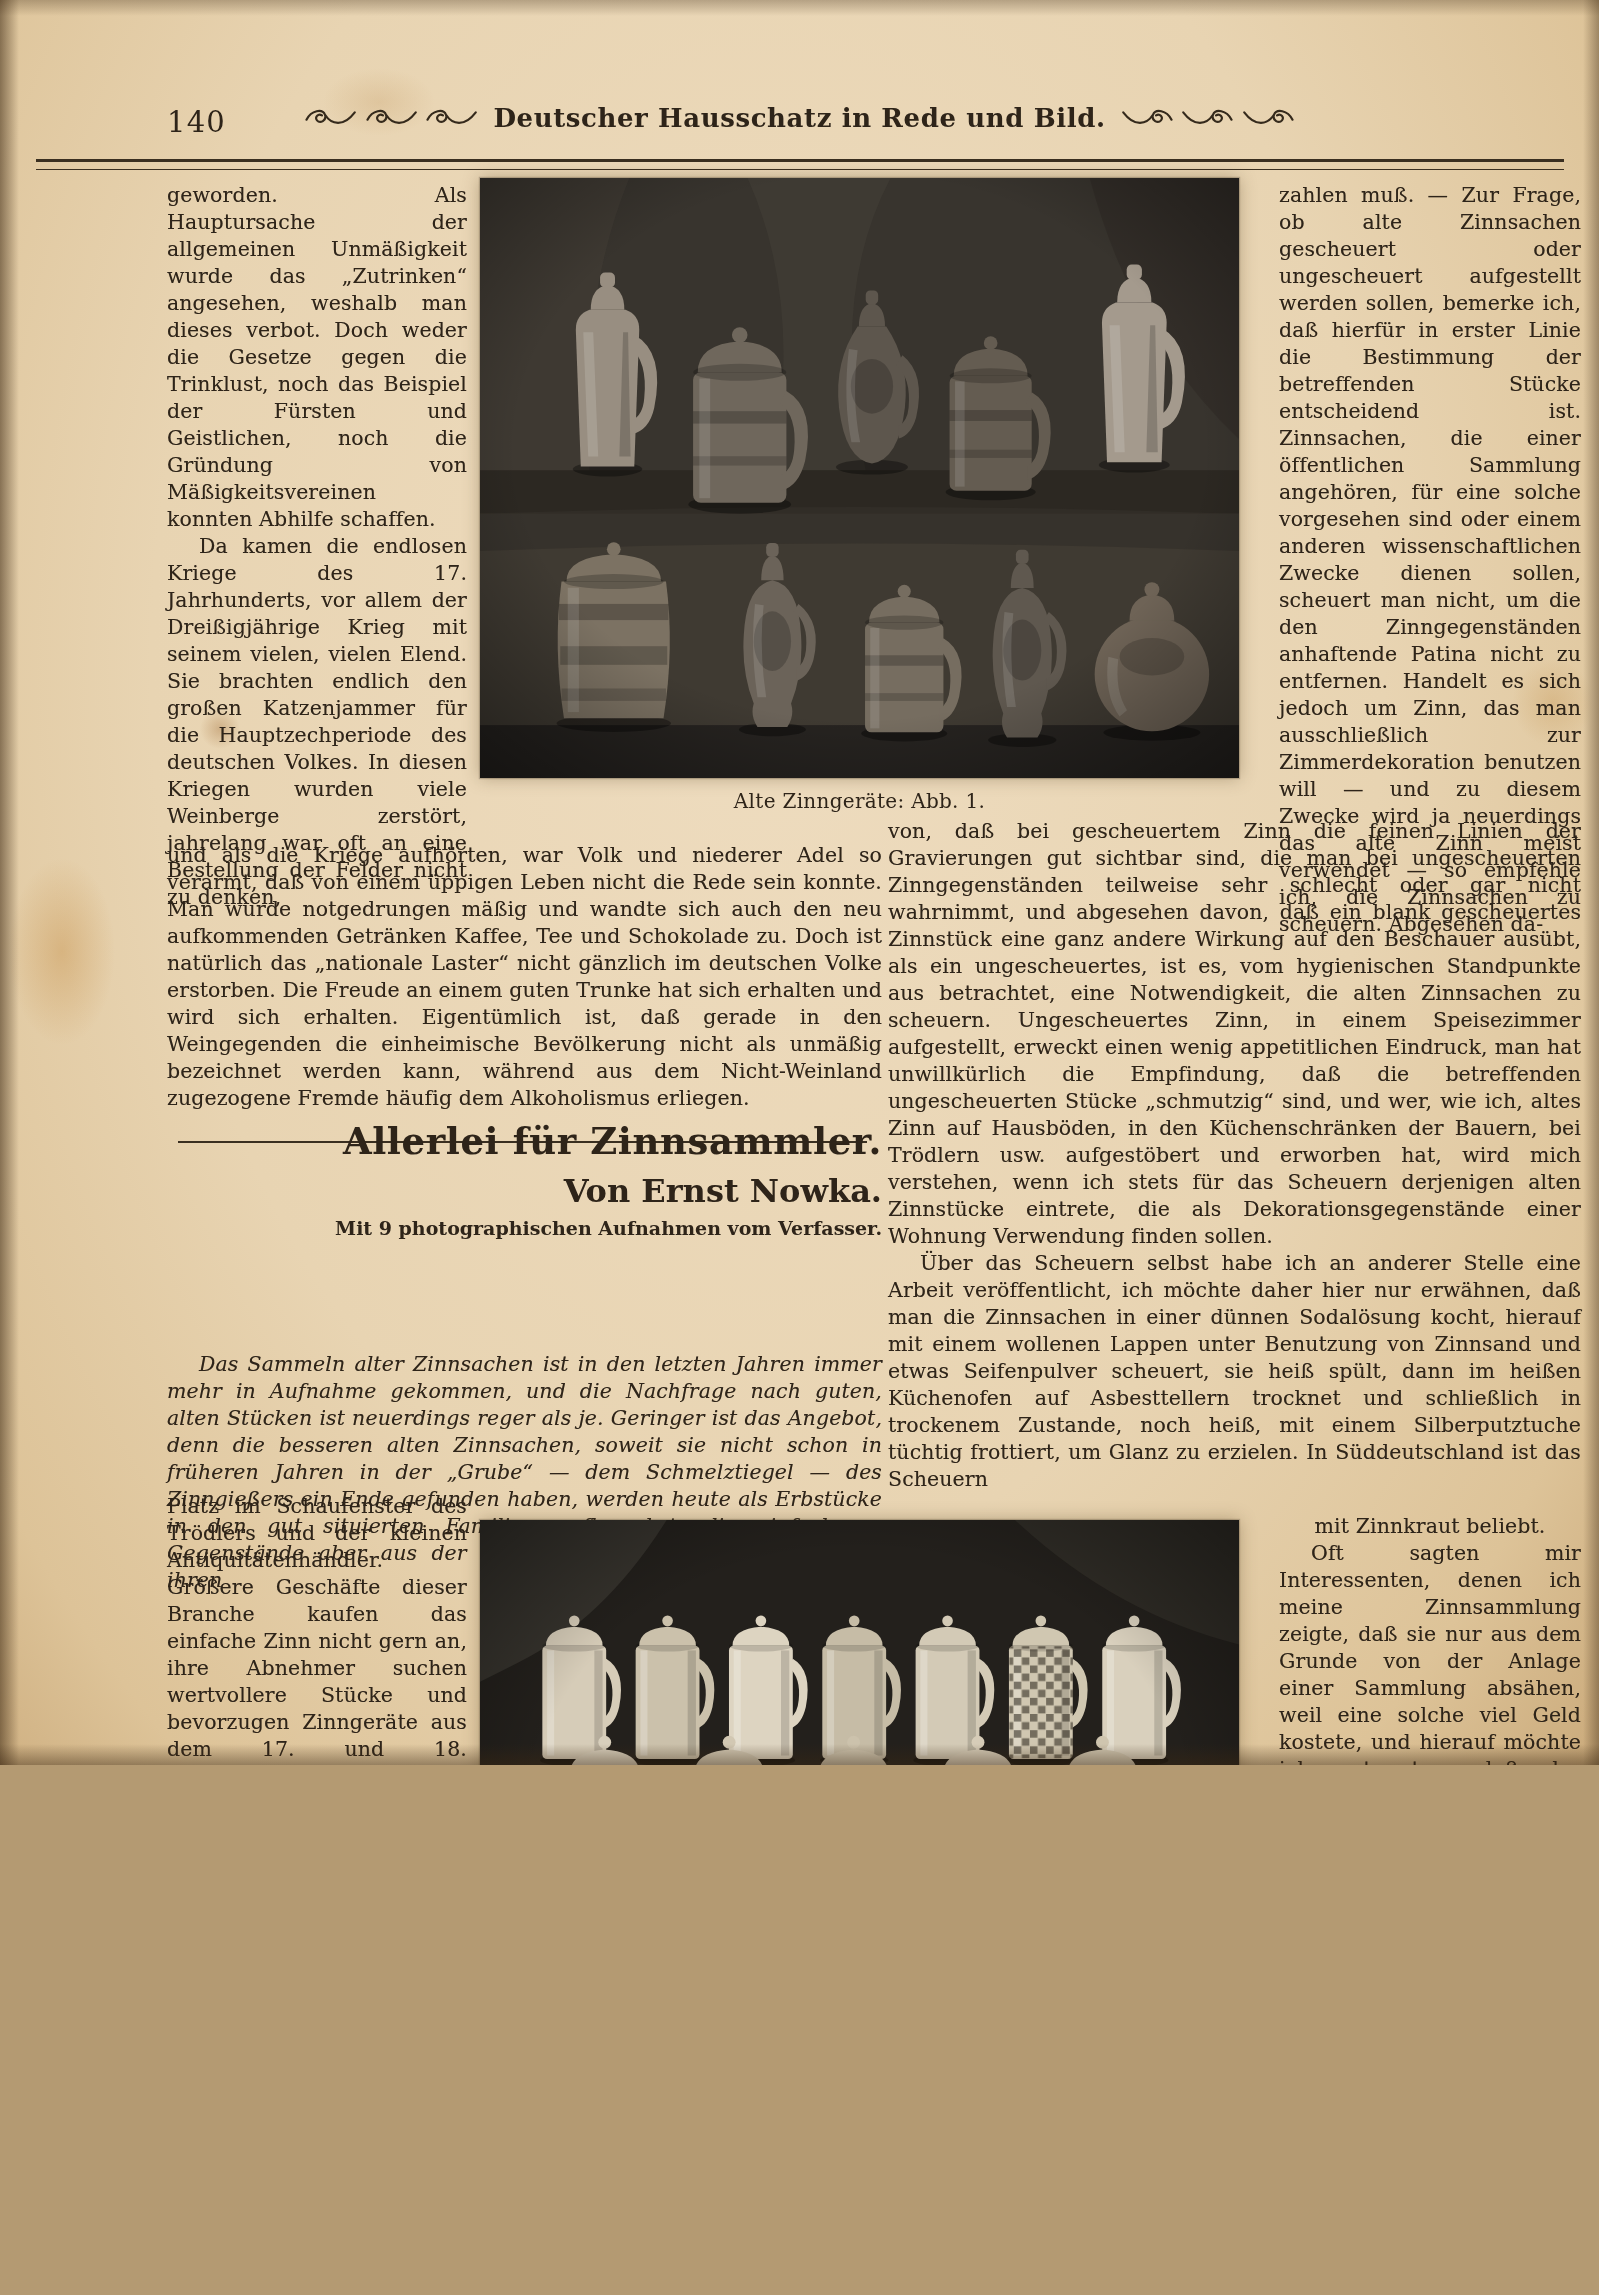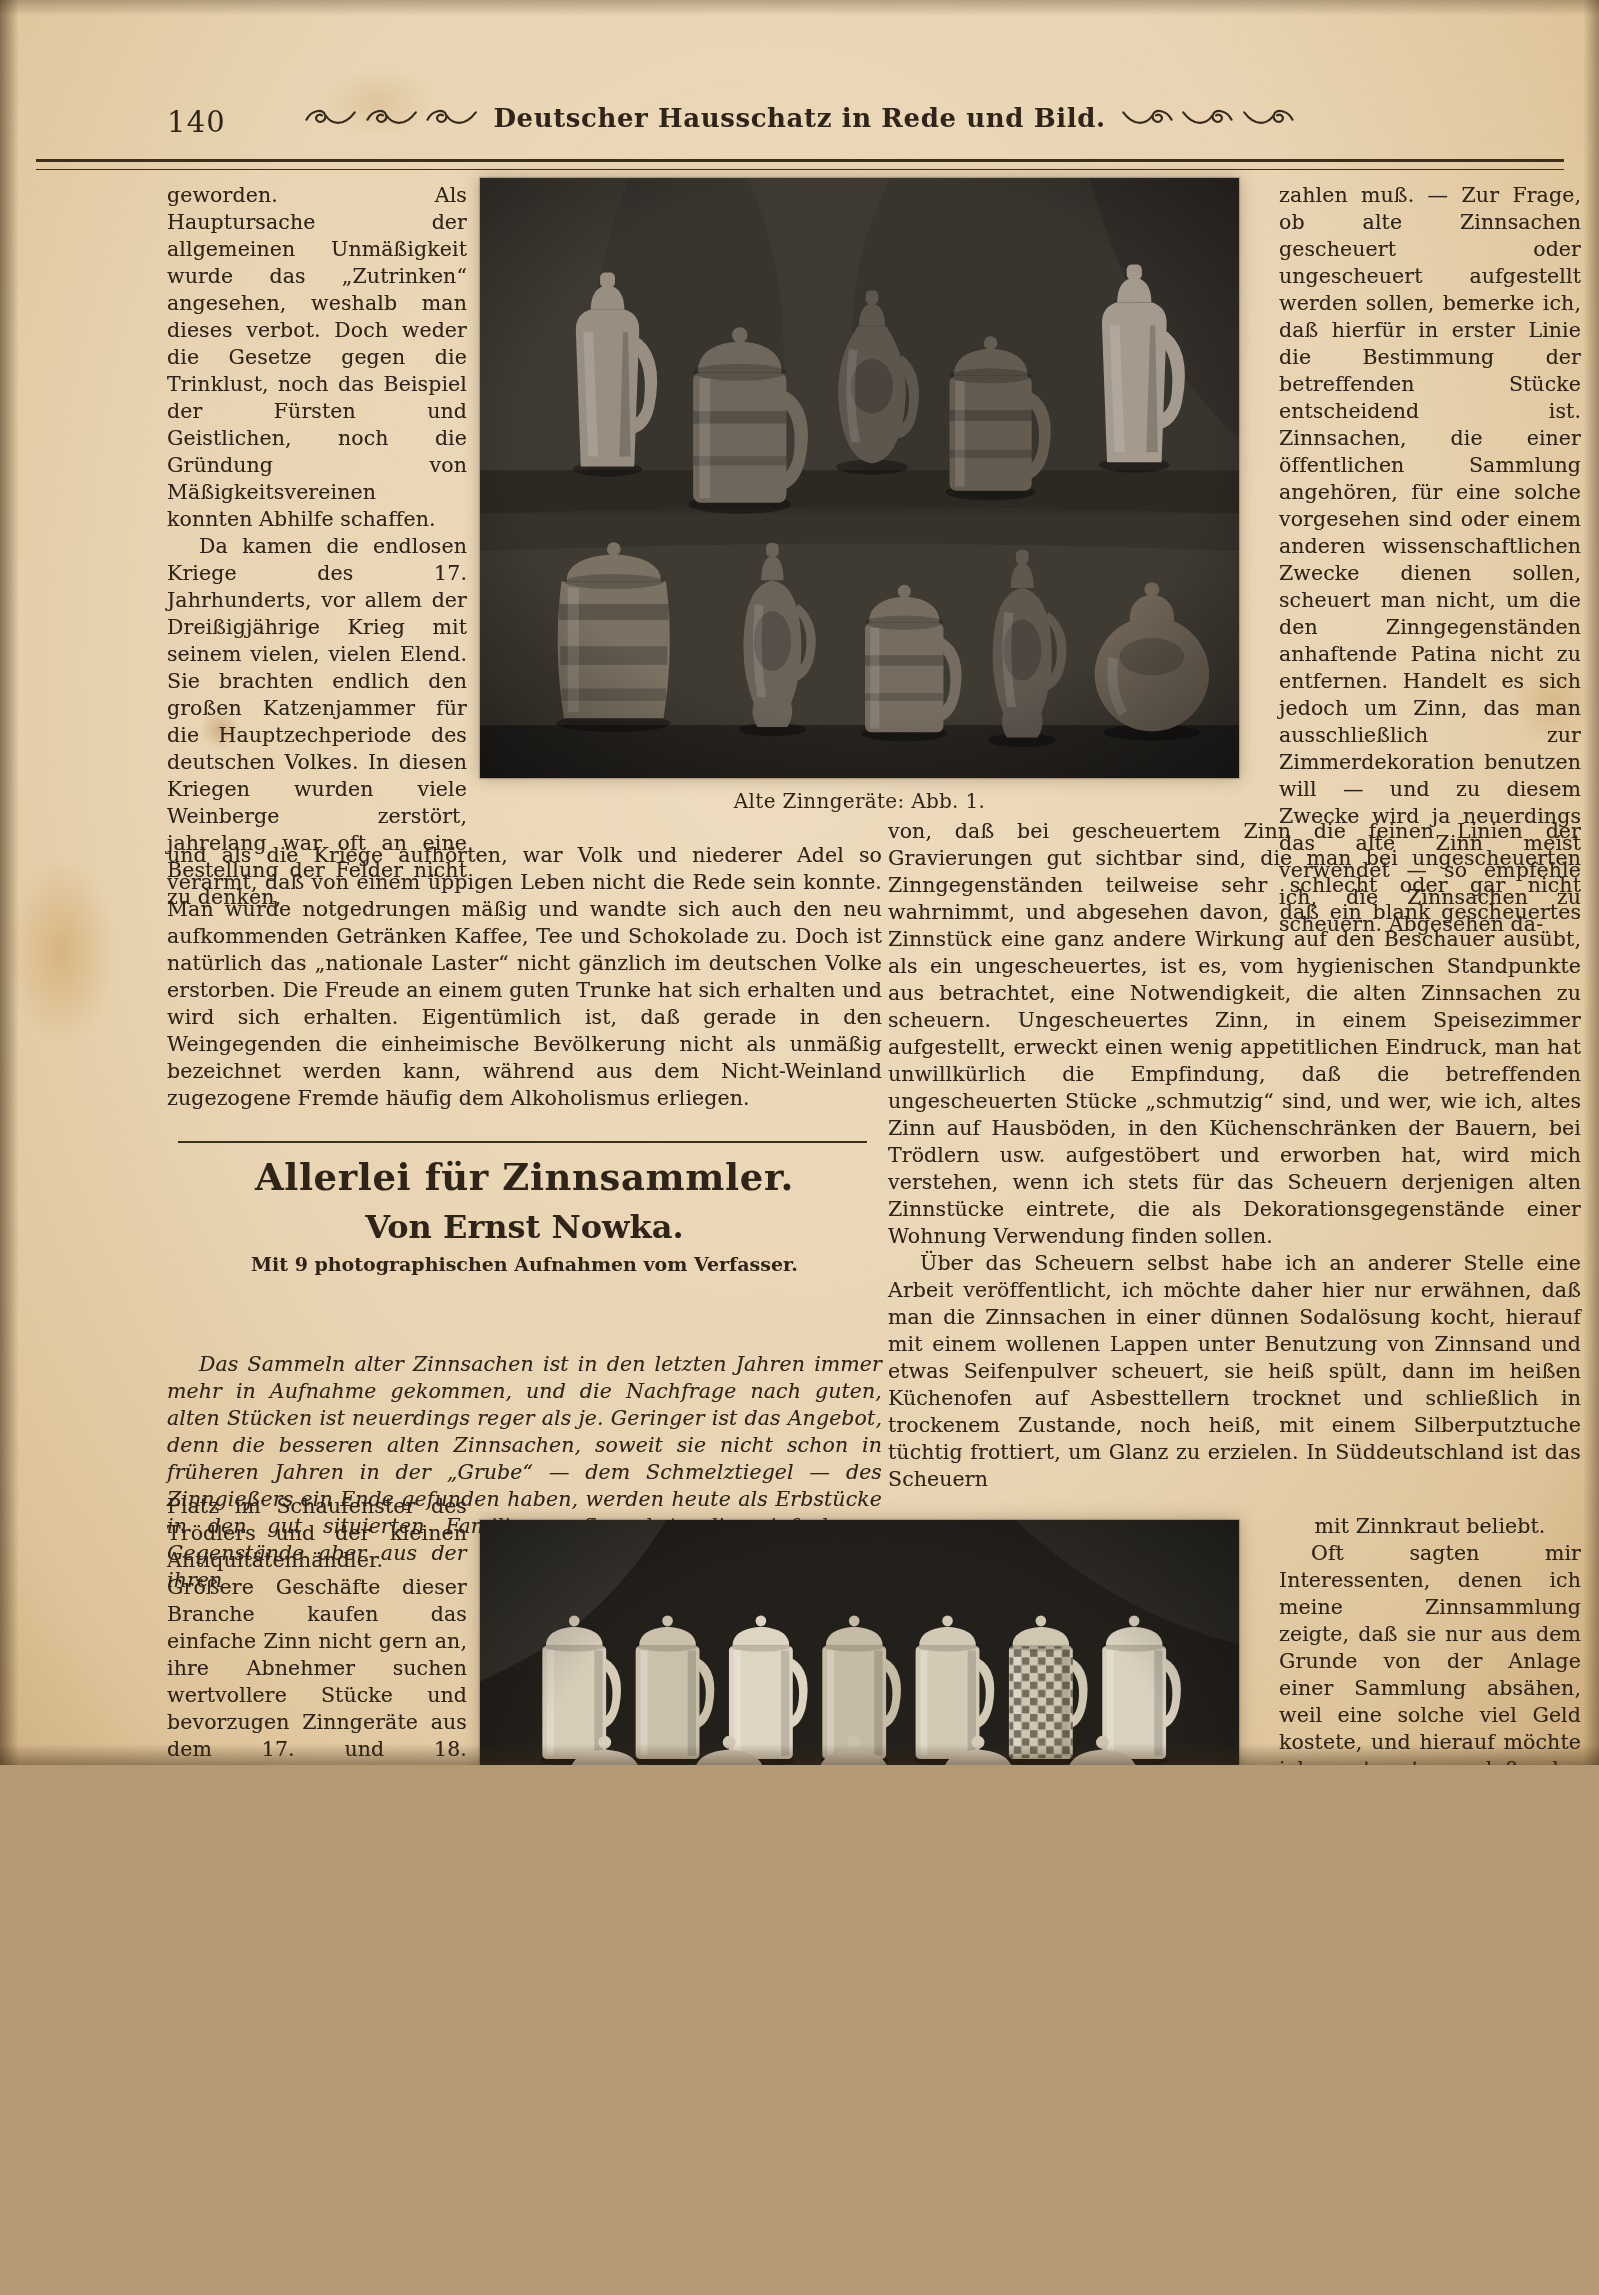"Allerlei für Zinnsammler." .titleblock { text-align: center -> right; top: 1155px -> 1119px }
